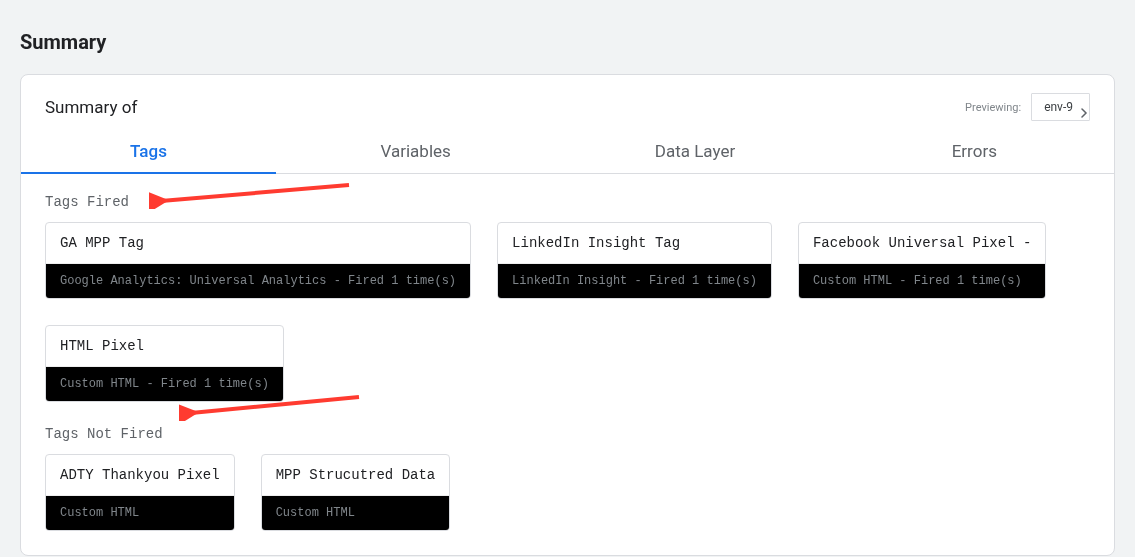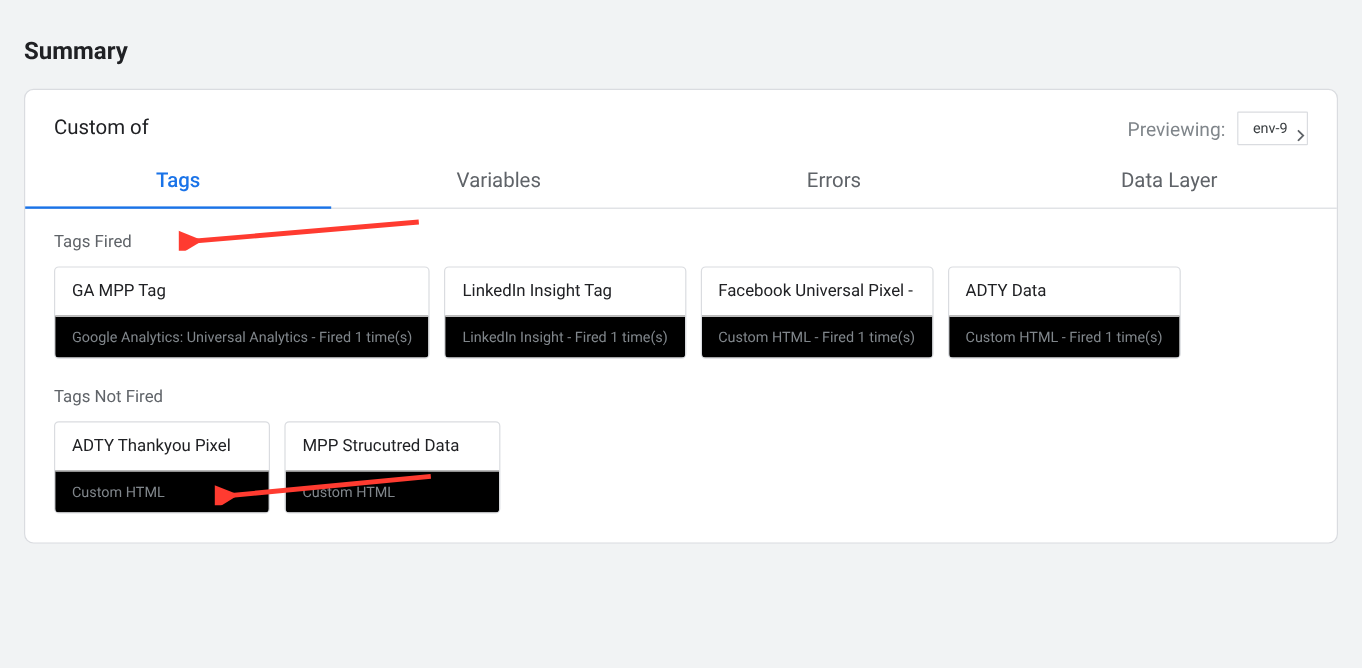"Custom of" div.card-header-title { text: Custom -> Summary }
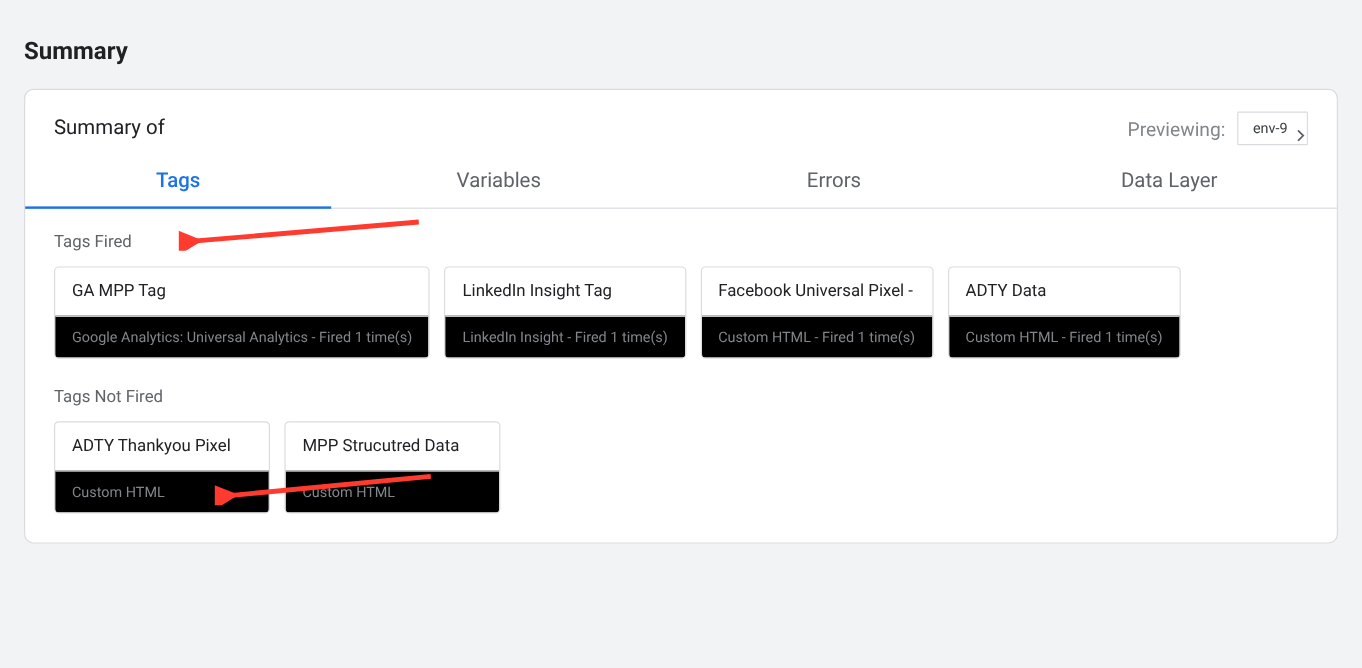"Previewing:" .preview-label { font-size: 16px -> 11px }
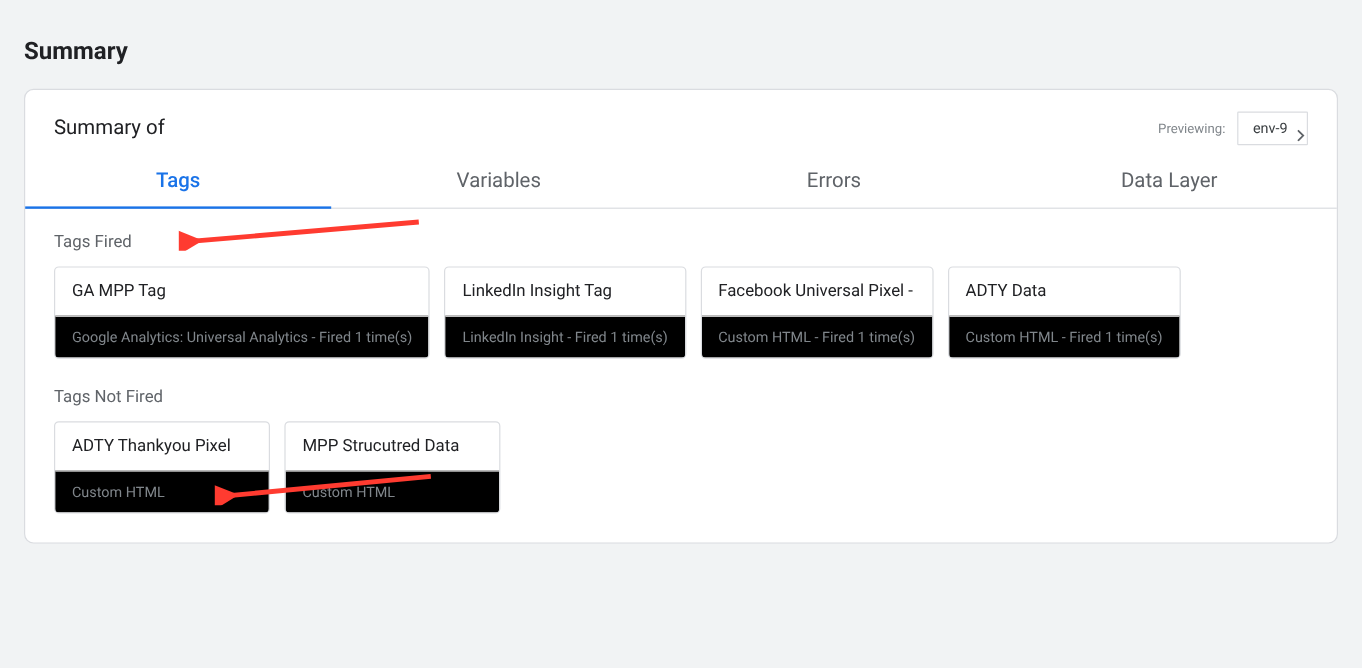"Errors" div.tab { order: before "Data Layer" -> after "Data Layer" }
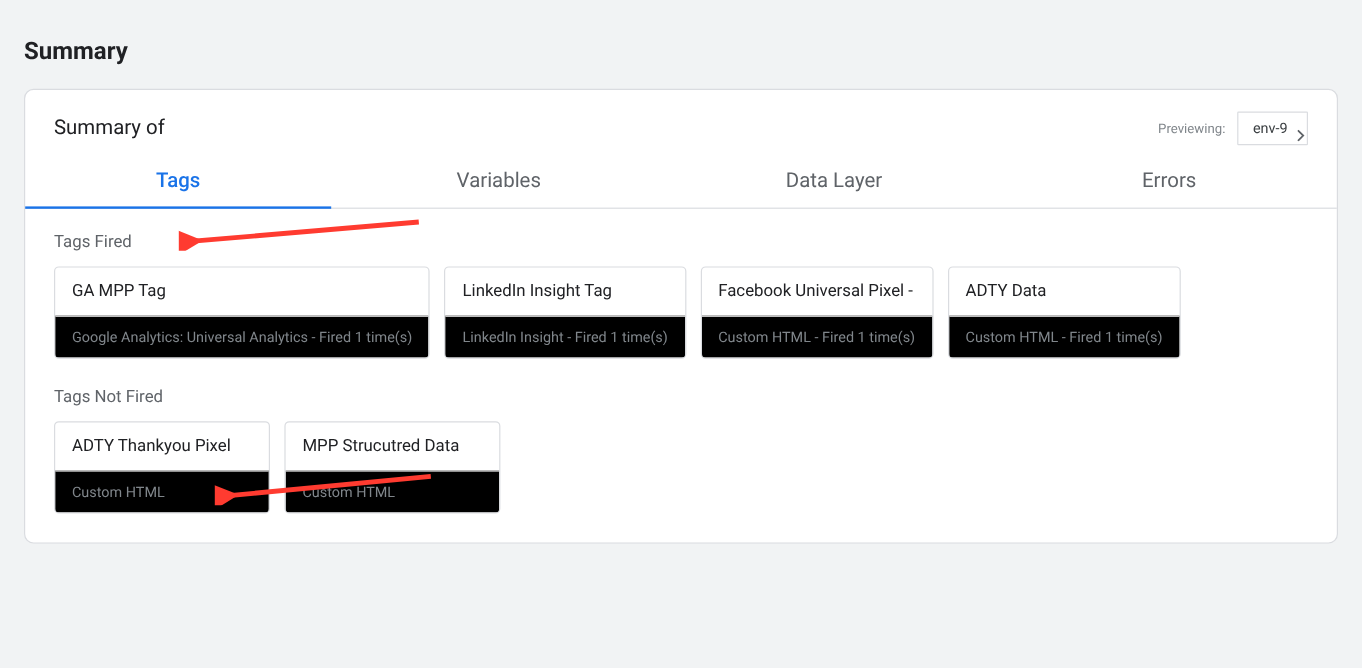"Tags Fired" .section { font-family: none -> Liberation Mono, monospace }
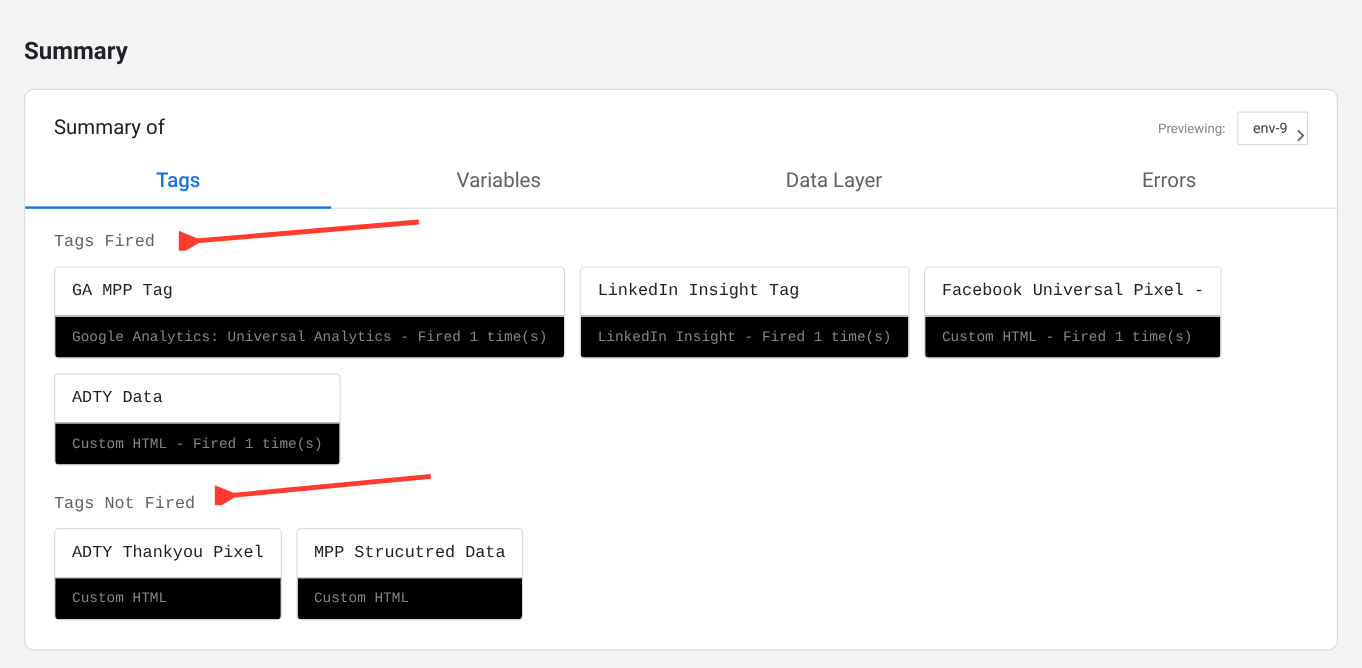"GA MPP Tag" .tag-grid { gap: 12px -> 26px }
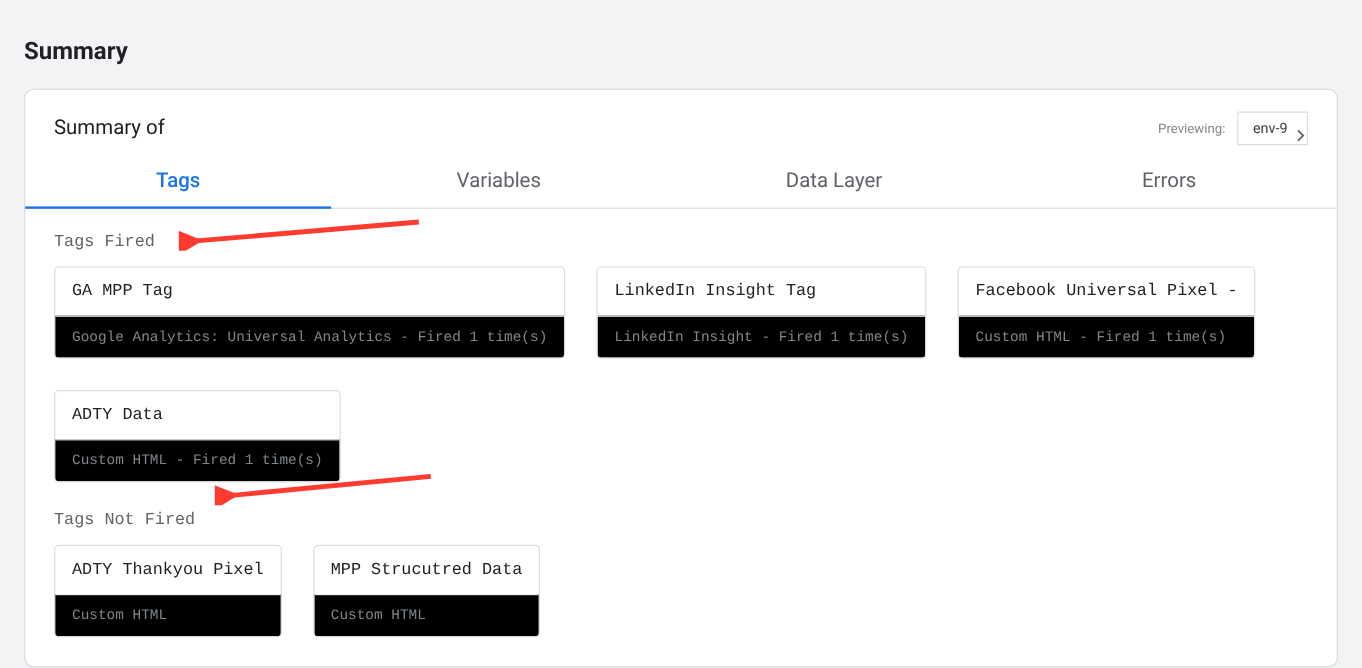"ADTY Data" div.tag-card-title { text: ADTY Data -> HTML Pixel }
